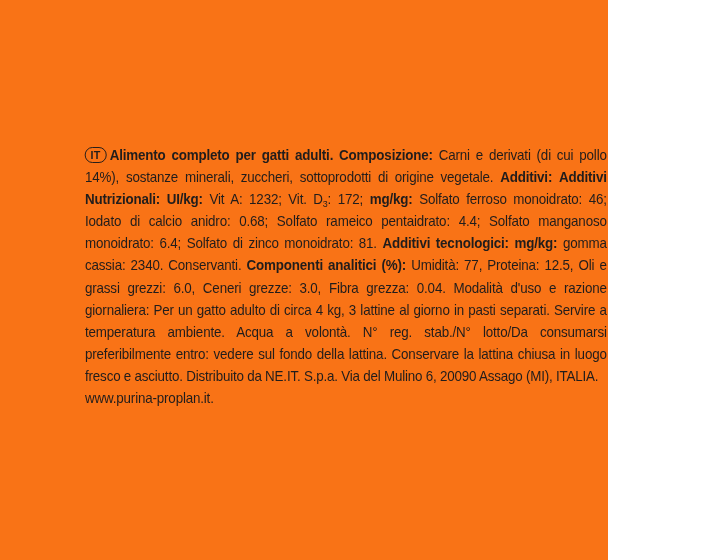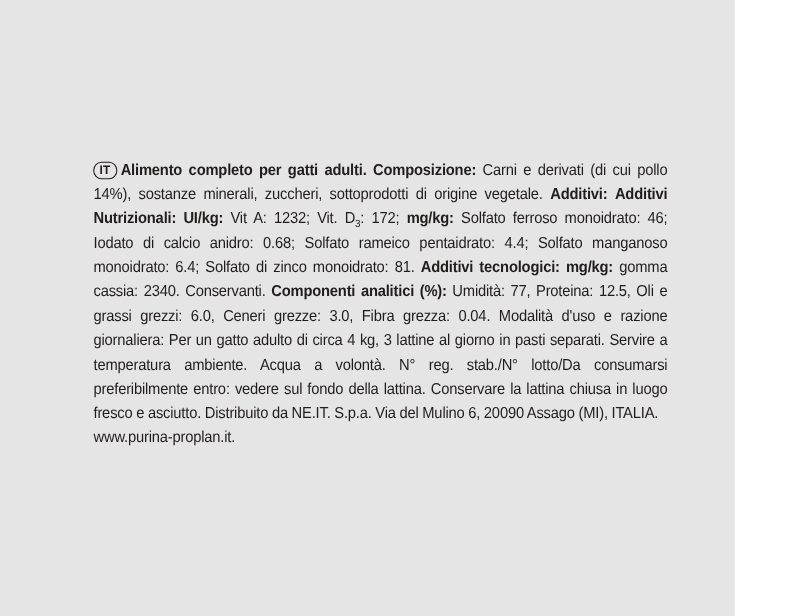"IT Alimento completo per gatti" #label-panel { background: #e5e5e5 -> #f97316; width: 668px -> 608px }
